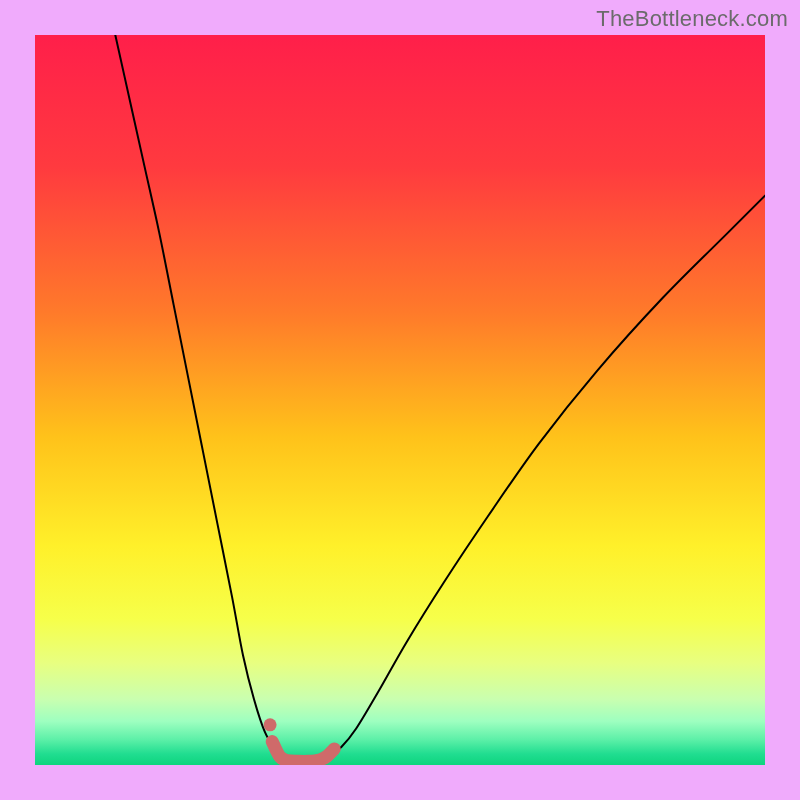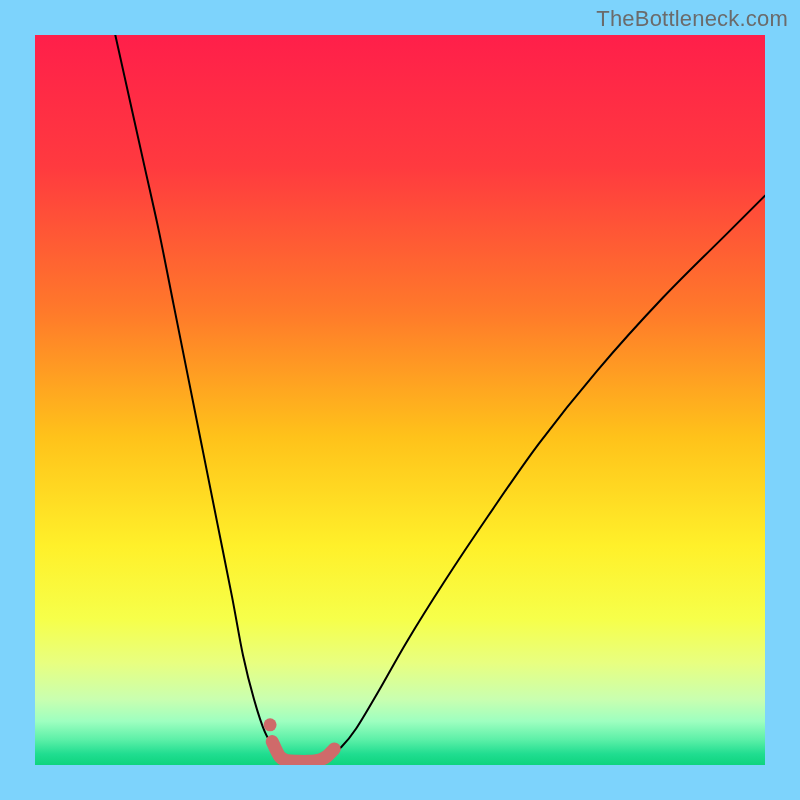"TheBottleneck.com" .frame { background: #7dd3fc -> #f0abfc }
